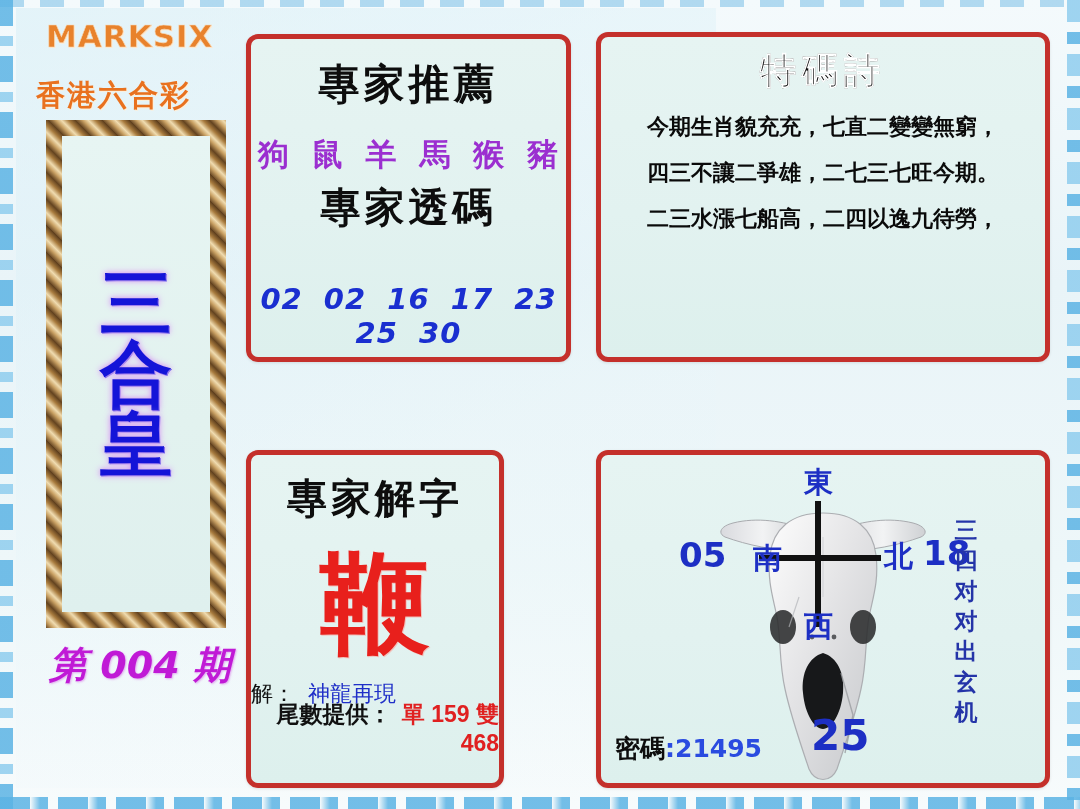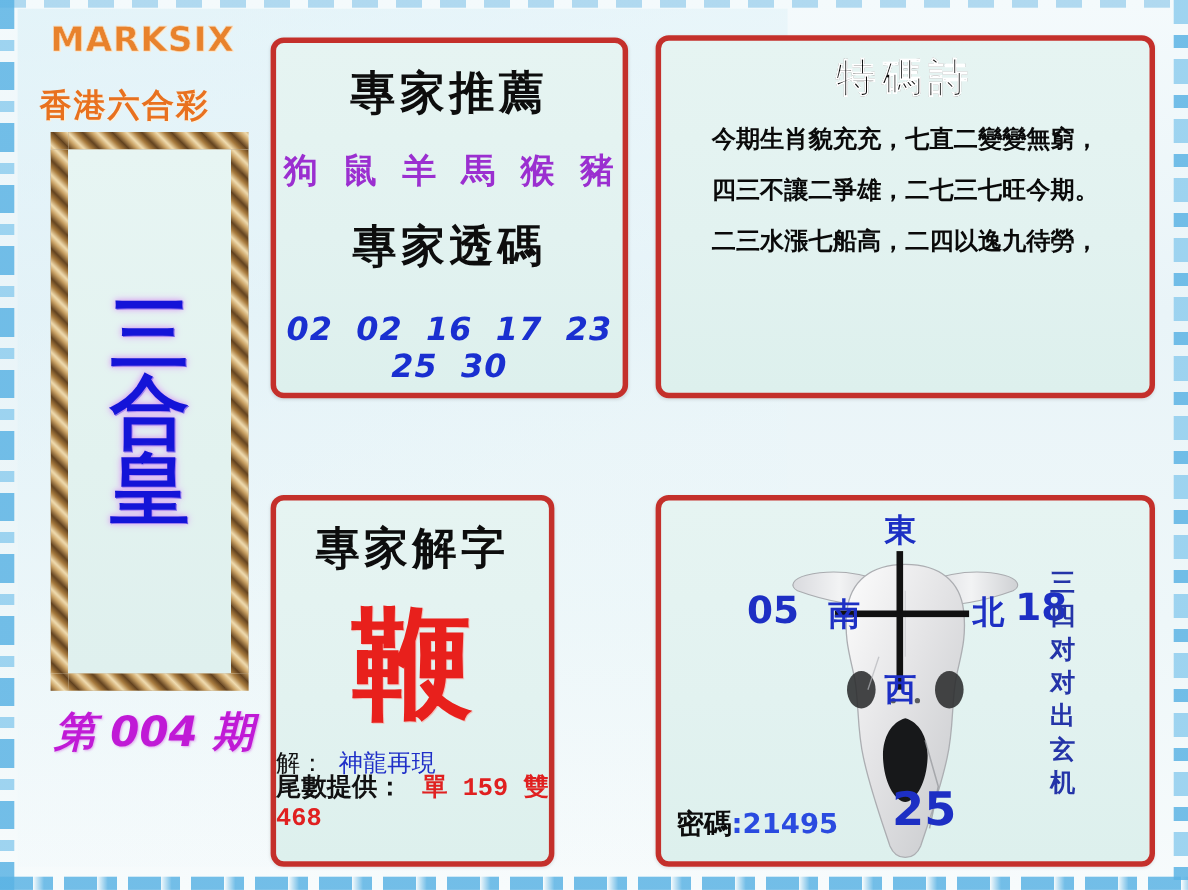"專家透碼" #expert-sub { margin-top: 20px -> 4px }
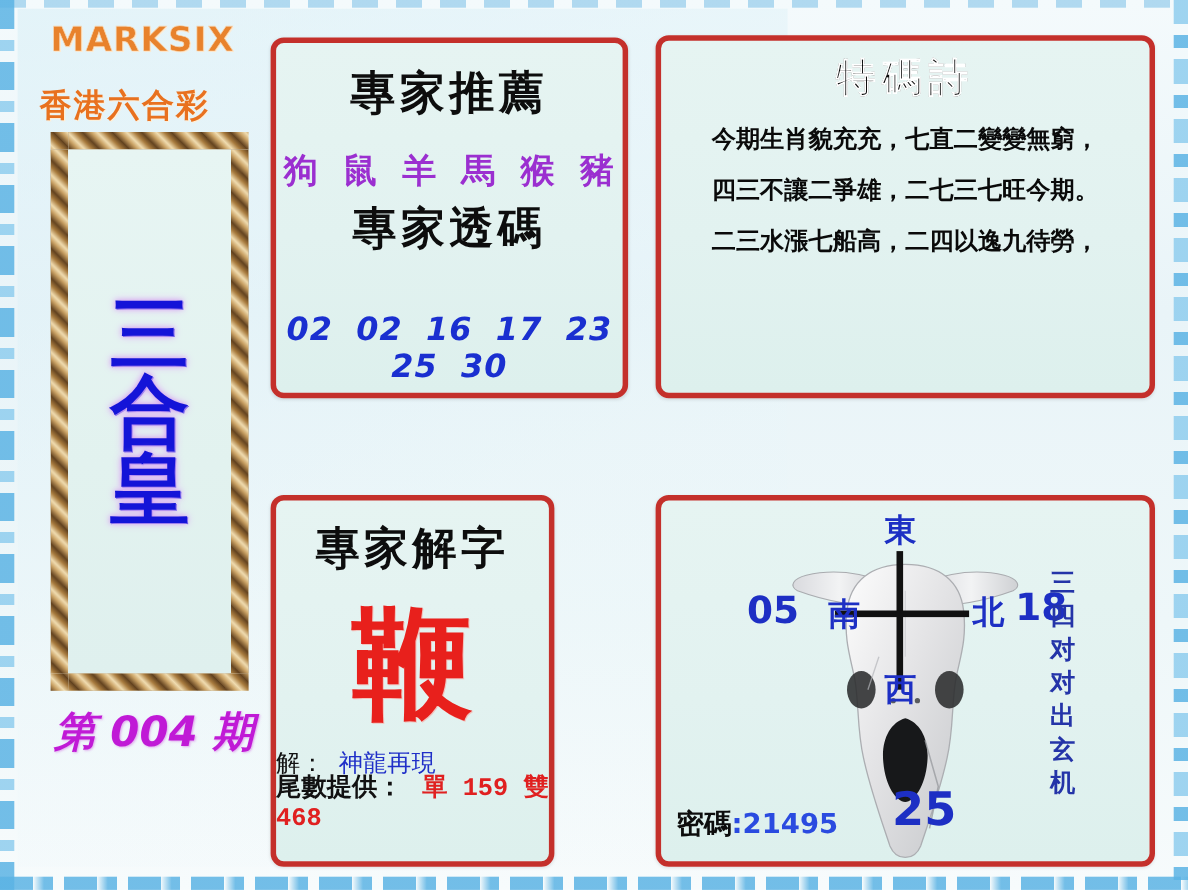"尾數提供： 單 159 雙 468" #decode-tails { font-family: Liberation Mono, monospace -> Liberation Sans, sans-serif; text-align: left -> right }
